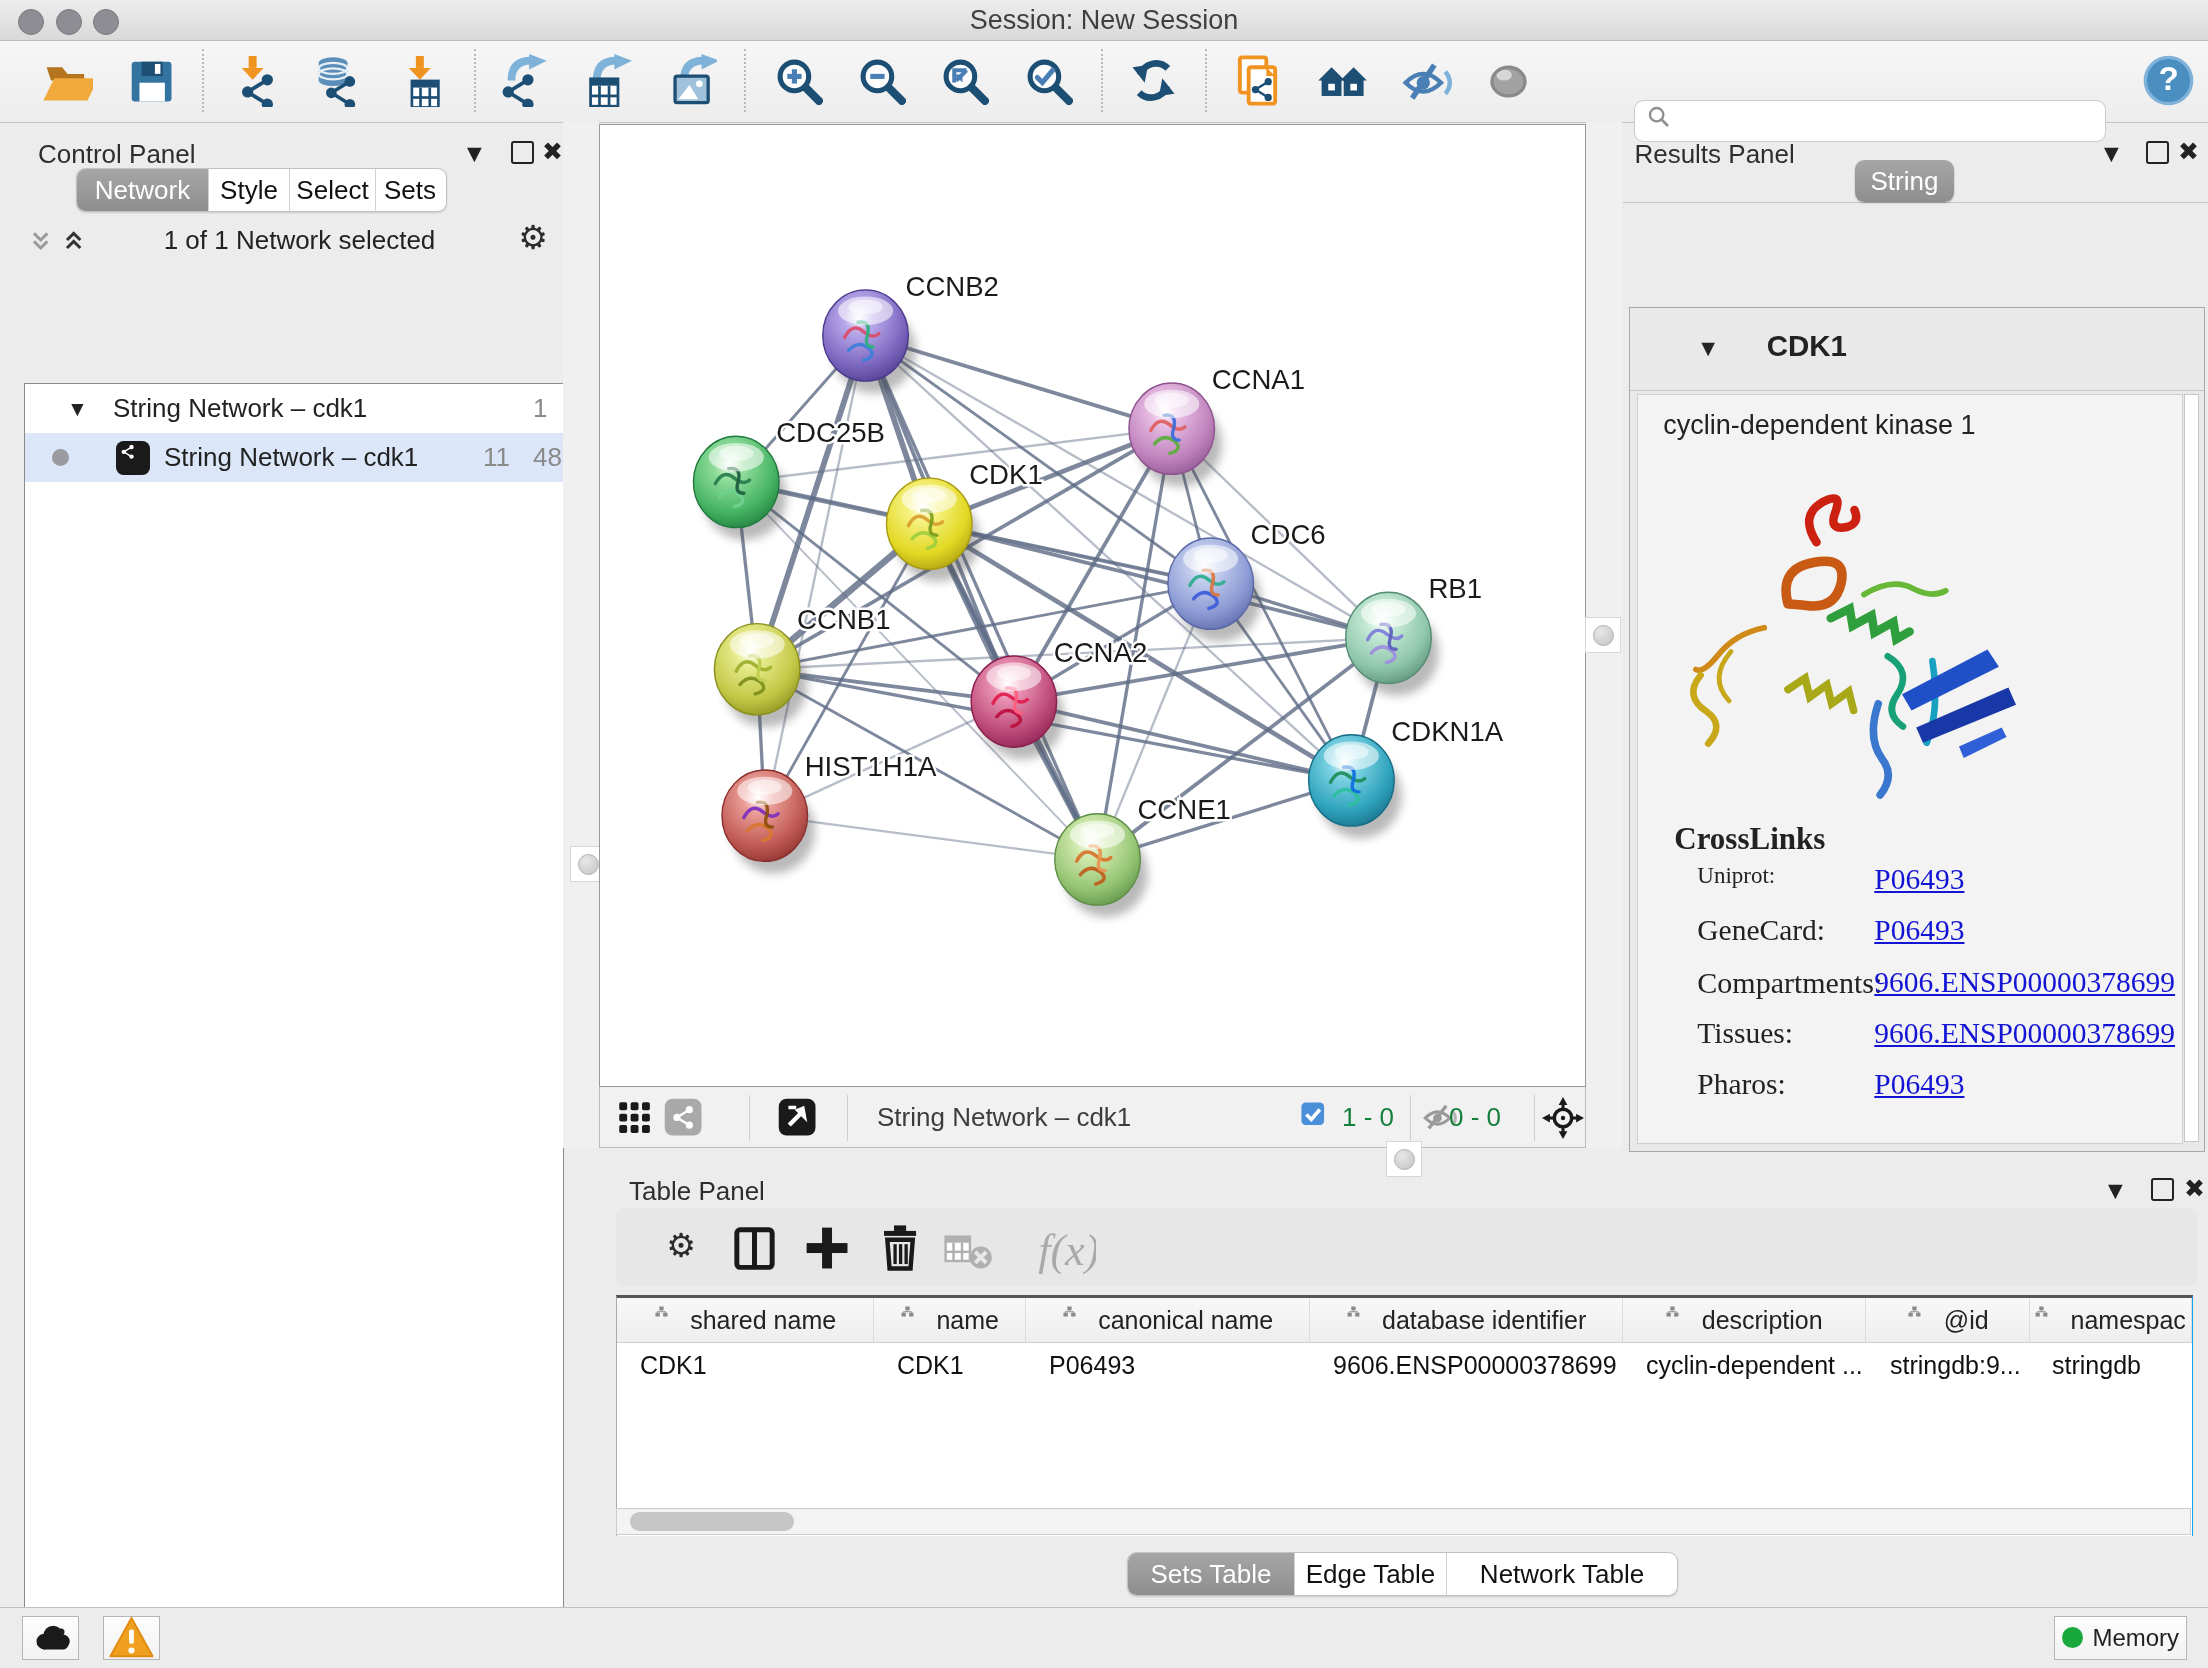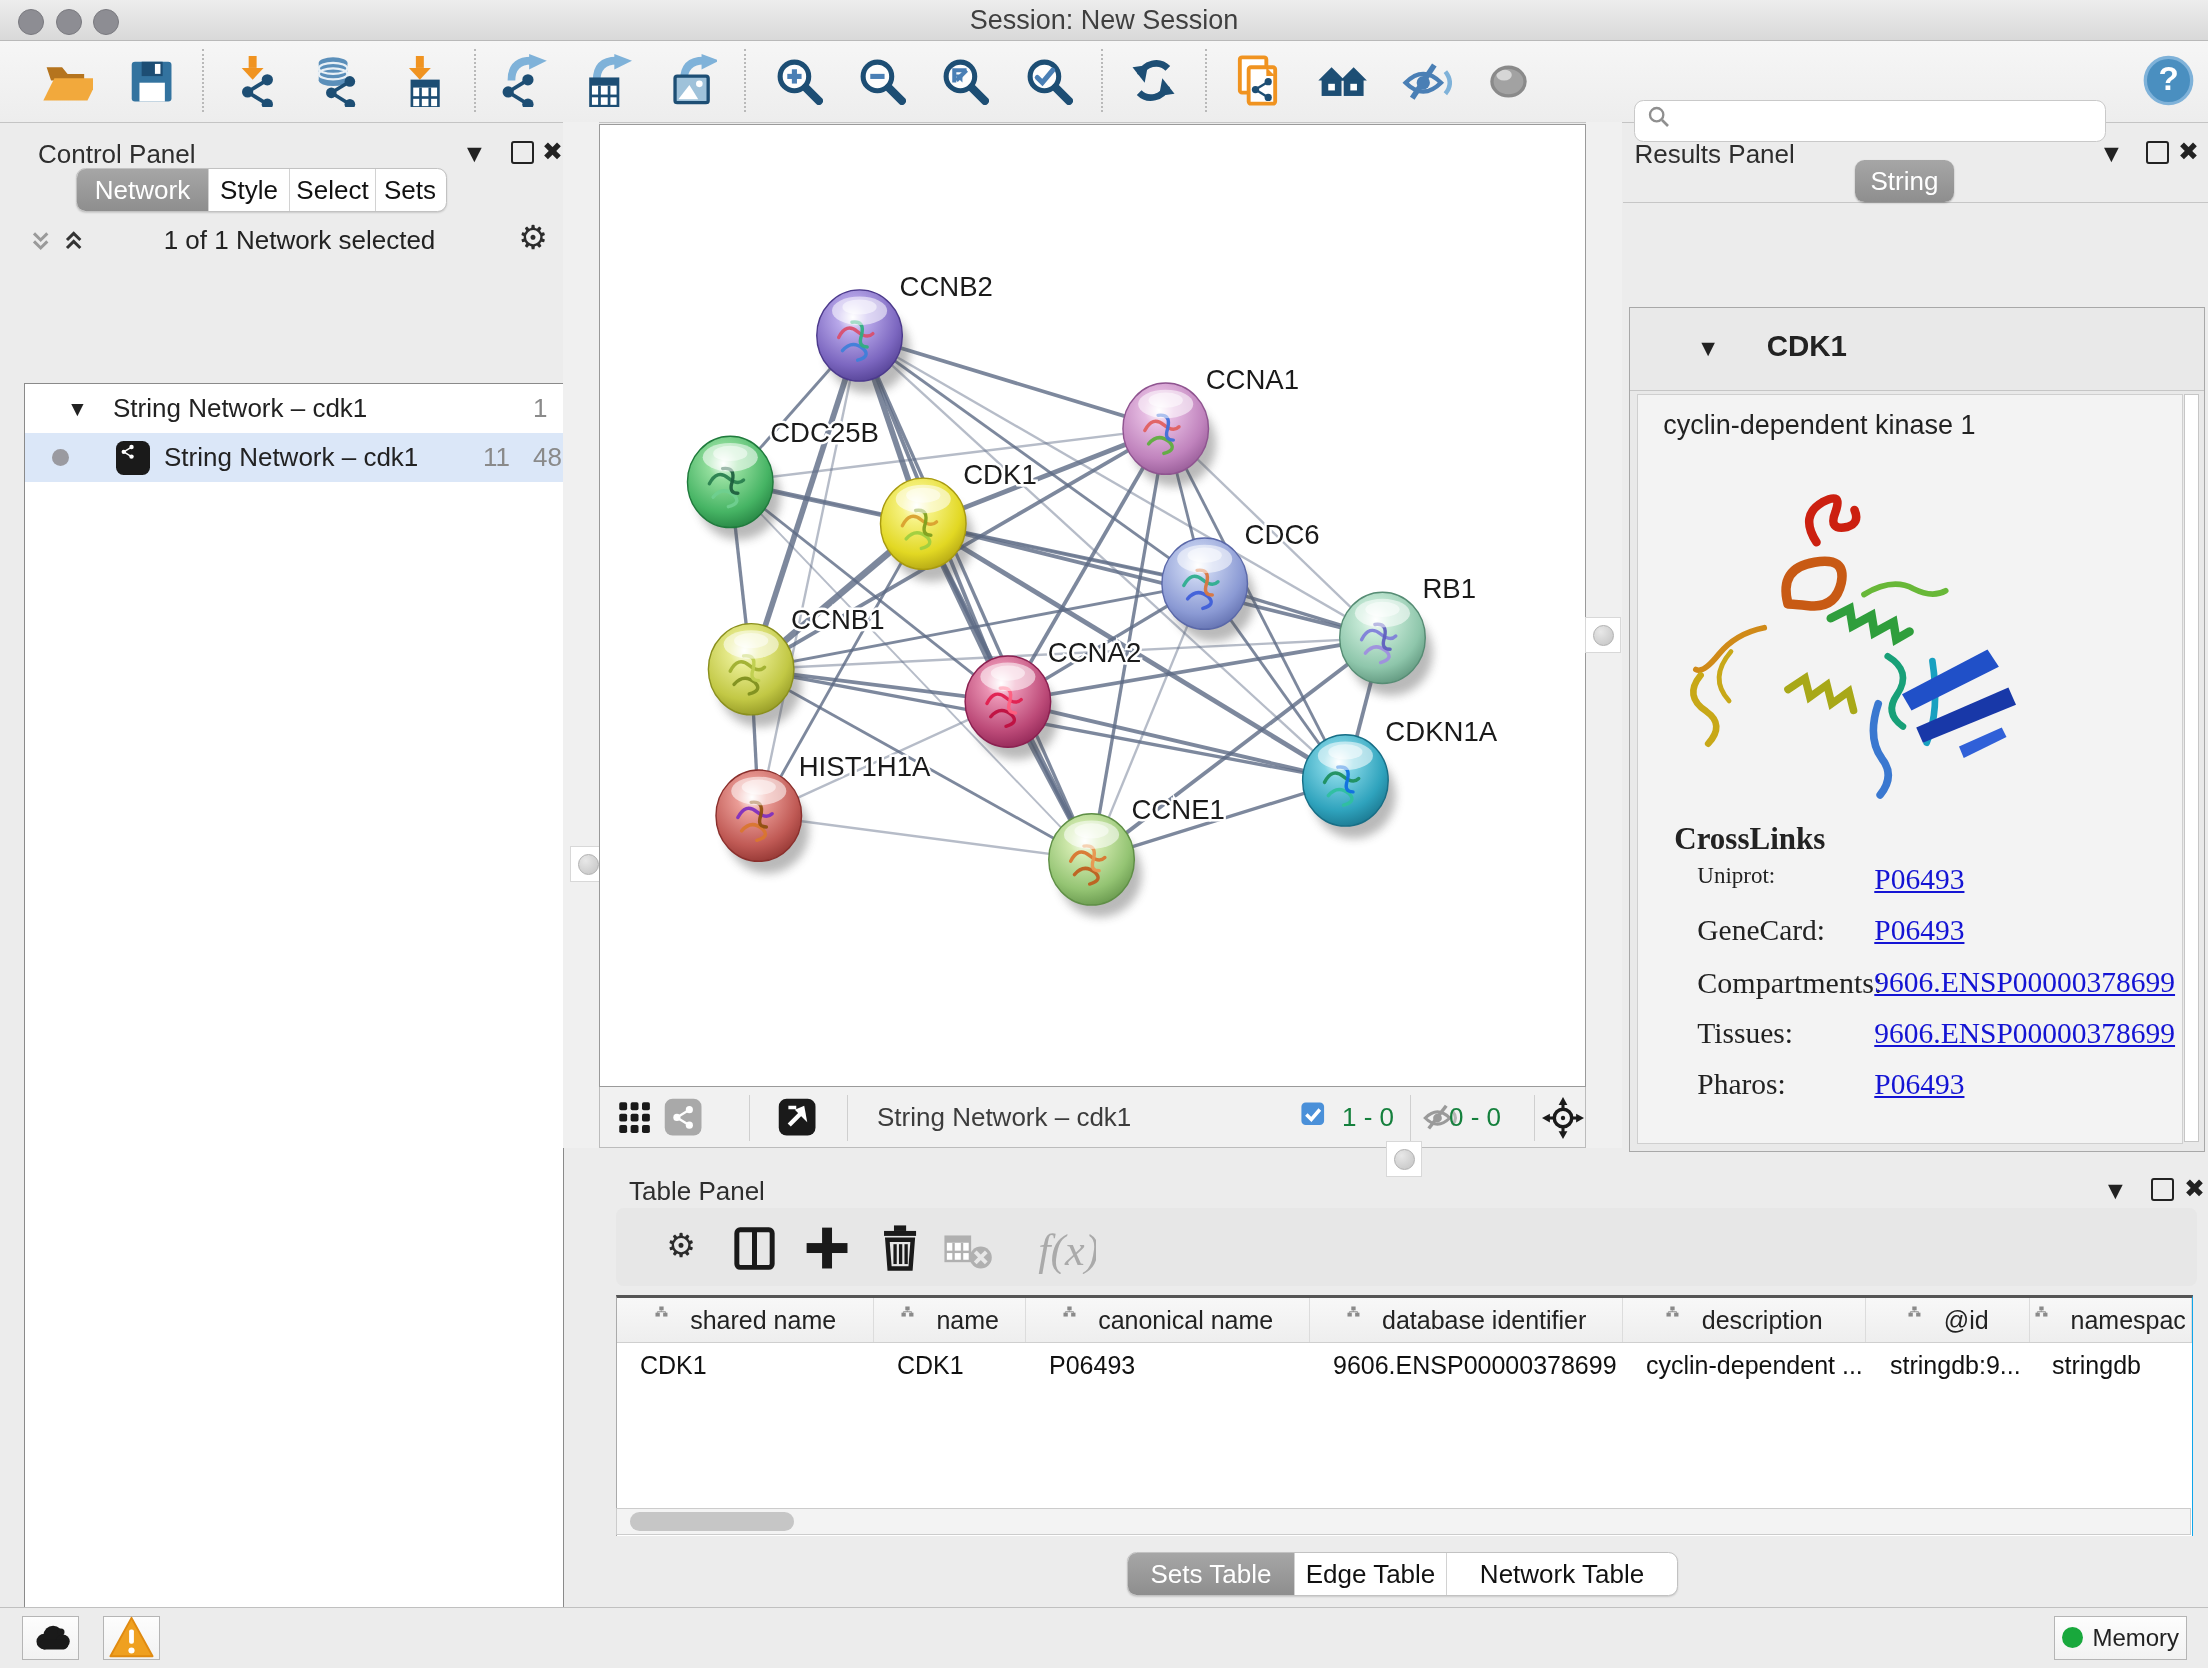"CCNB2" .canvas { padding-left: none -> 6px }
